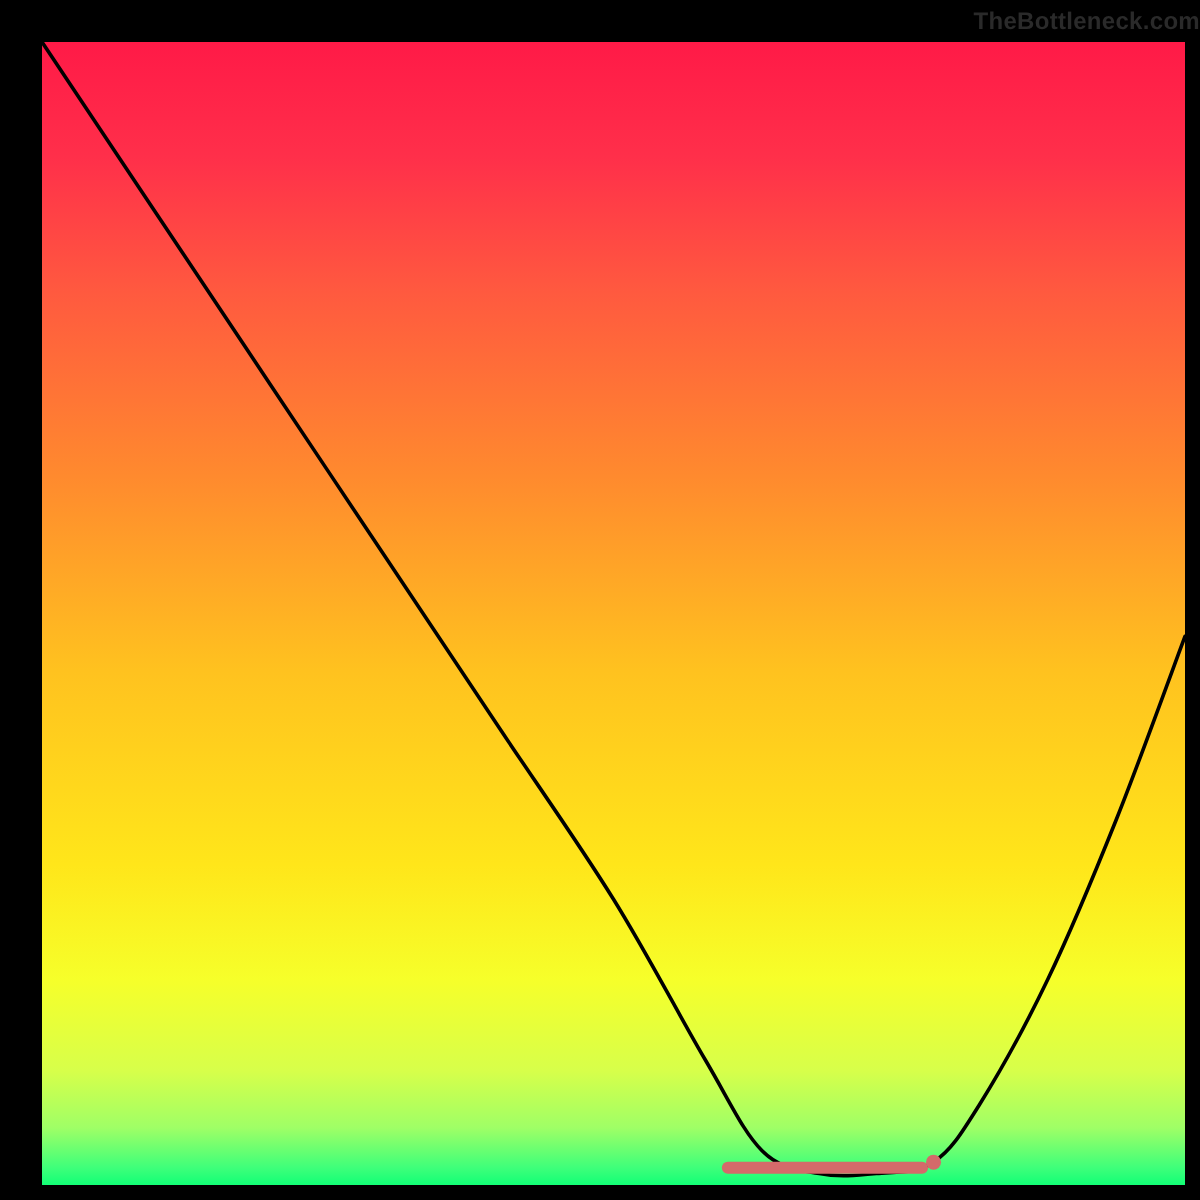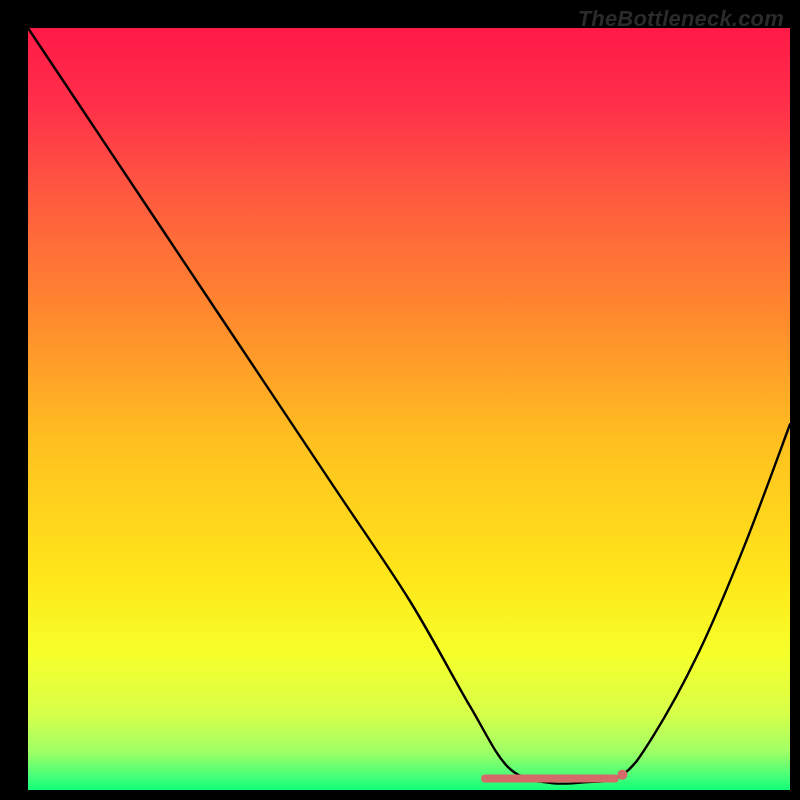"TheBottleneck.com" div.watermark { font-size: 22px -> 16px; font-style: italic -> none; right: 16px -> 0 }
